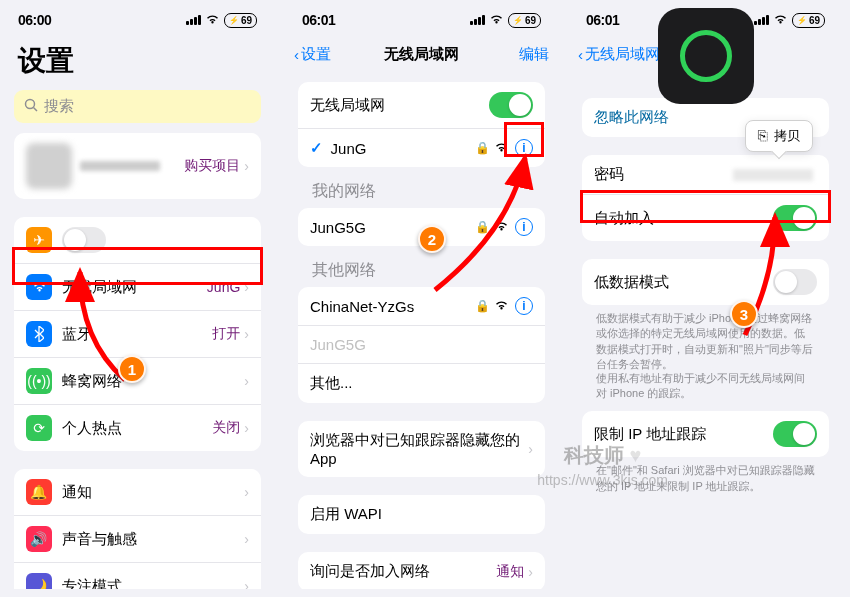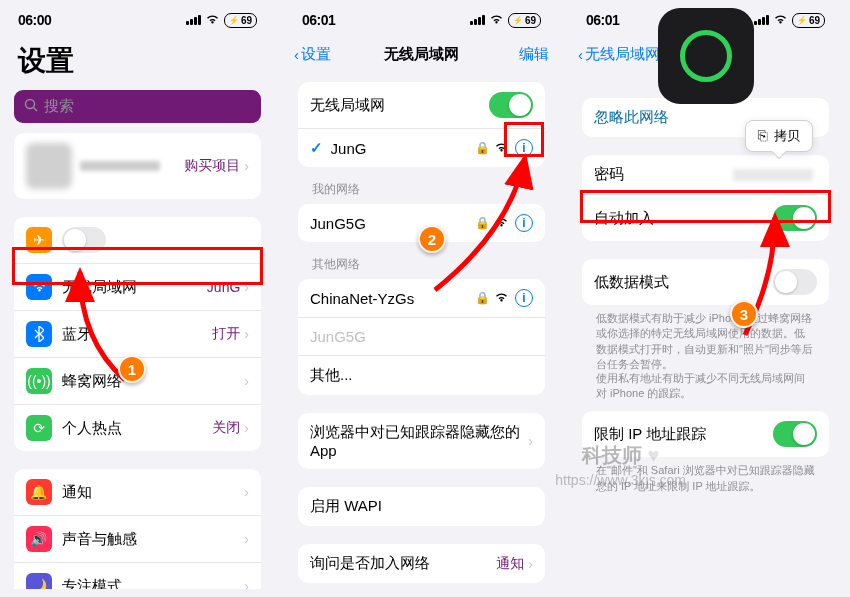"搜索" .search-box { background: #701a75 -> #fef9c3 }
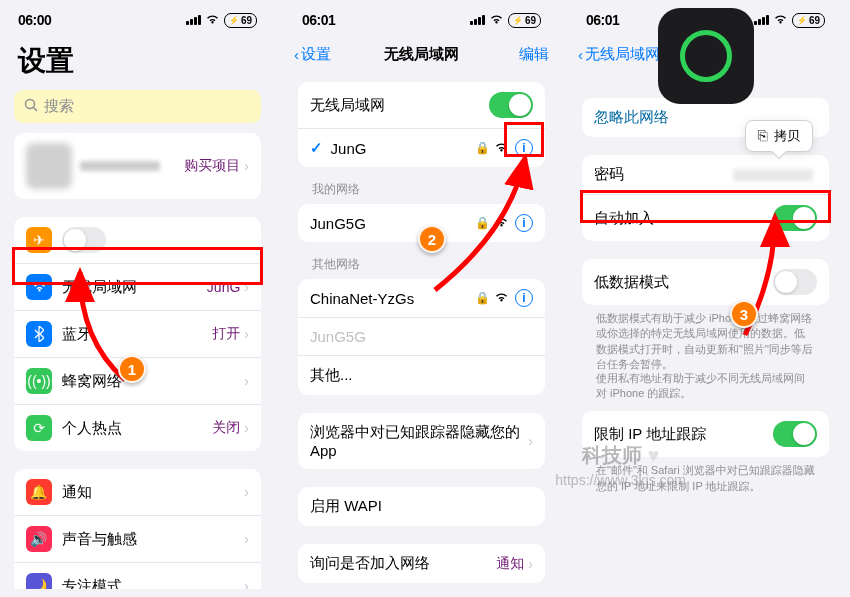"我的网络" .section-hdr { font-size: 12px -> 16px }
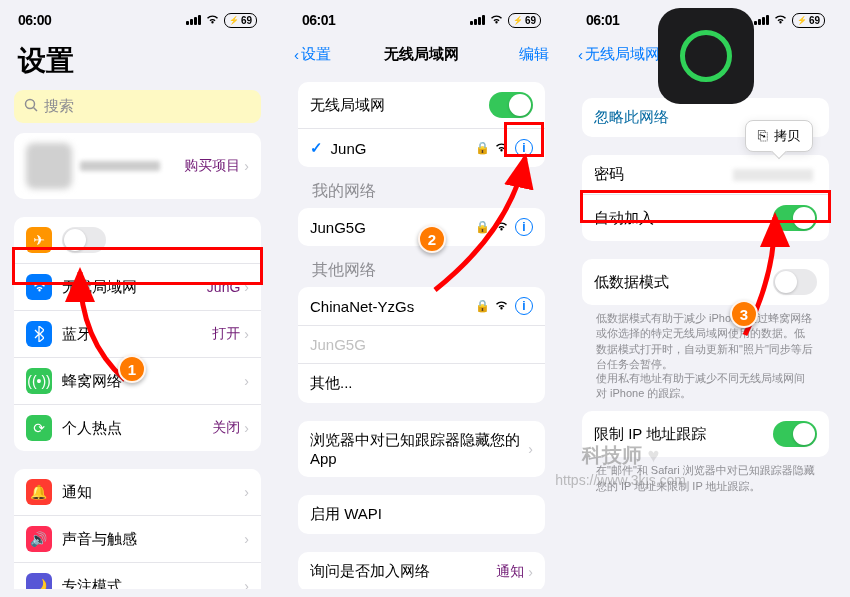"科技师 ♥" .watermark { right: 164px -> 182px }
